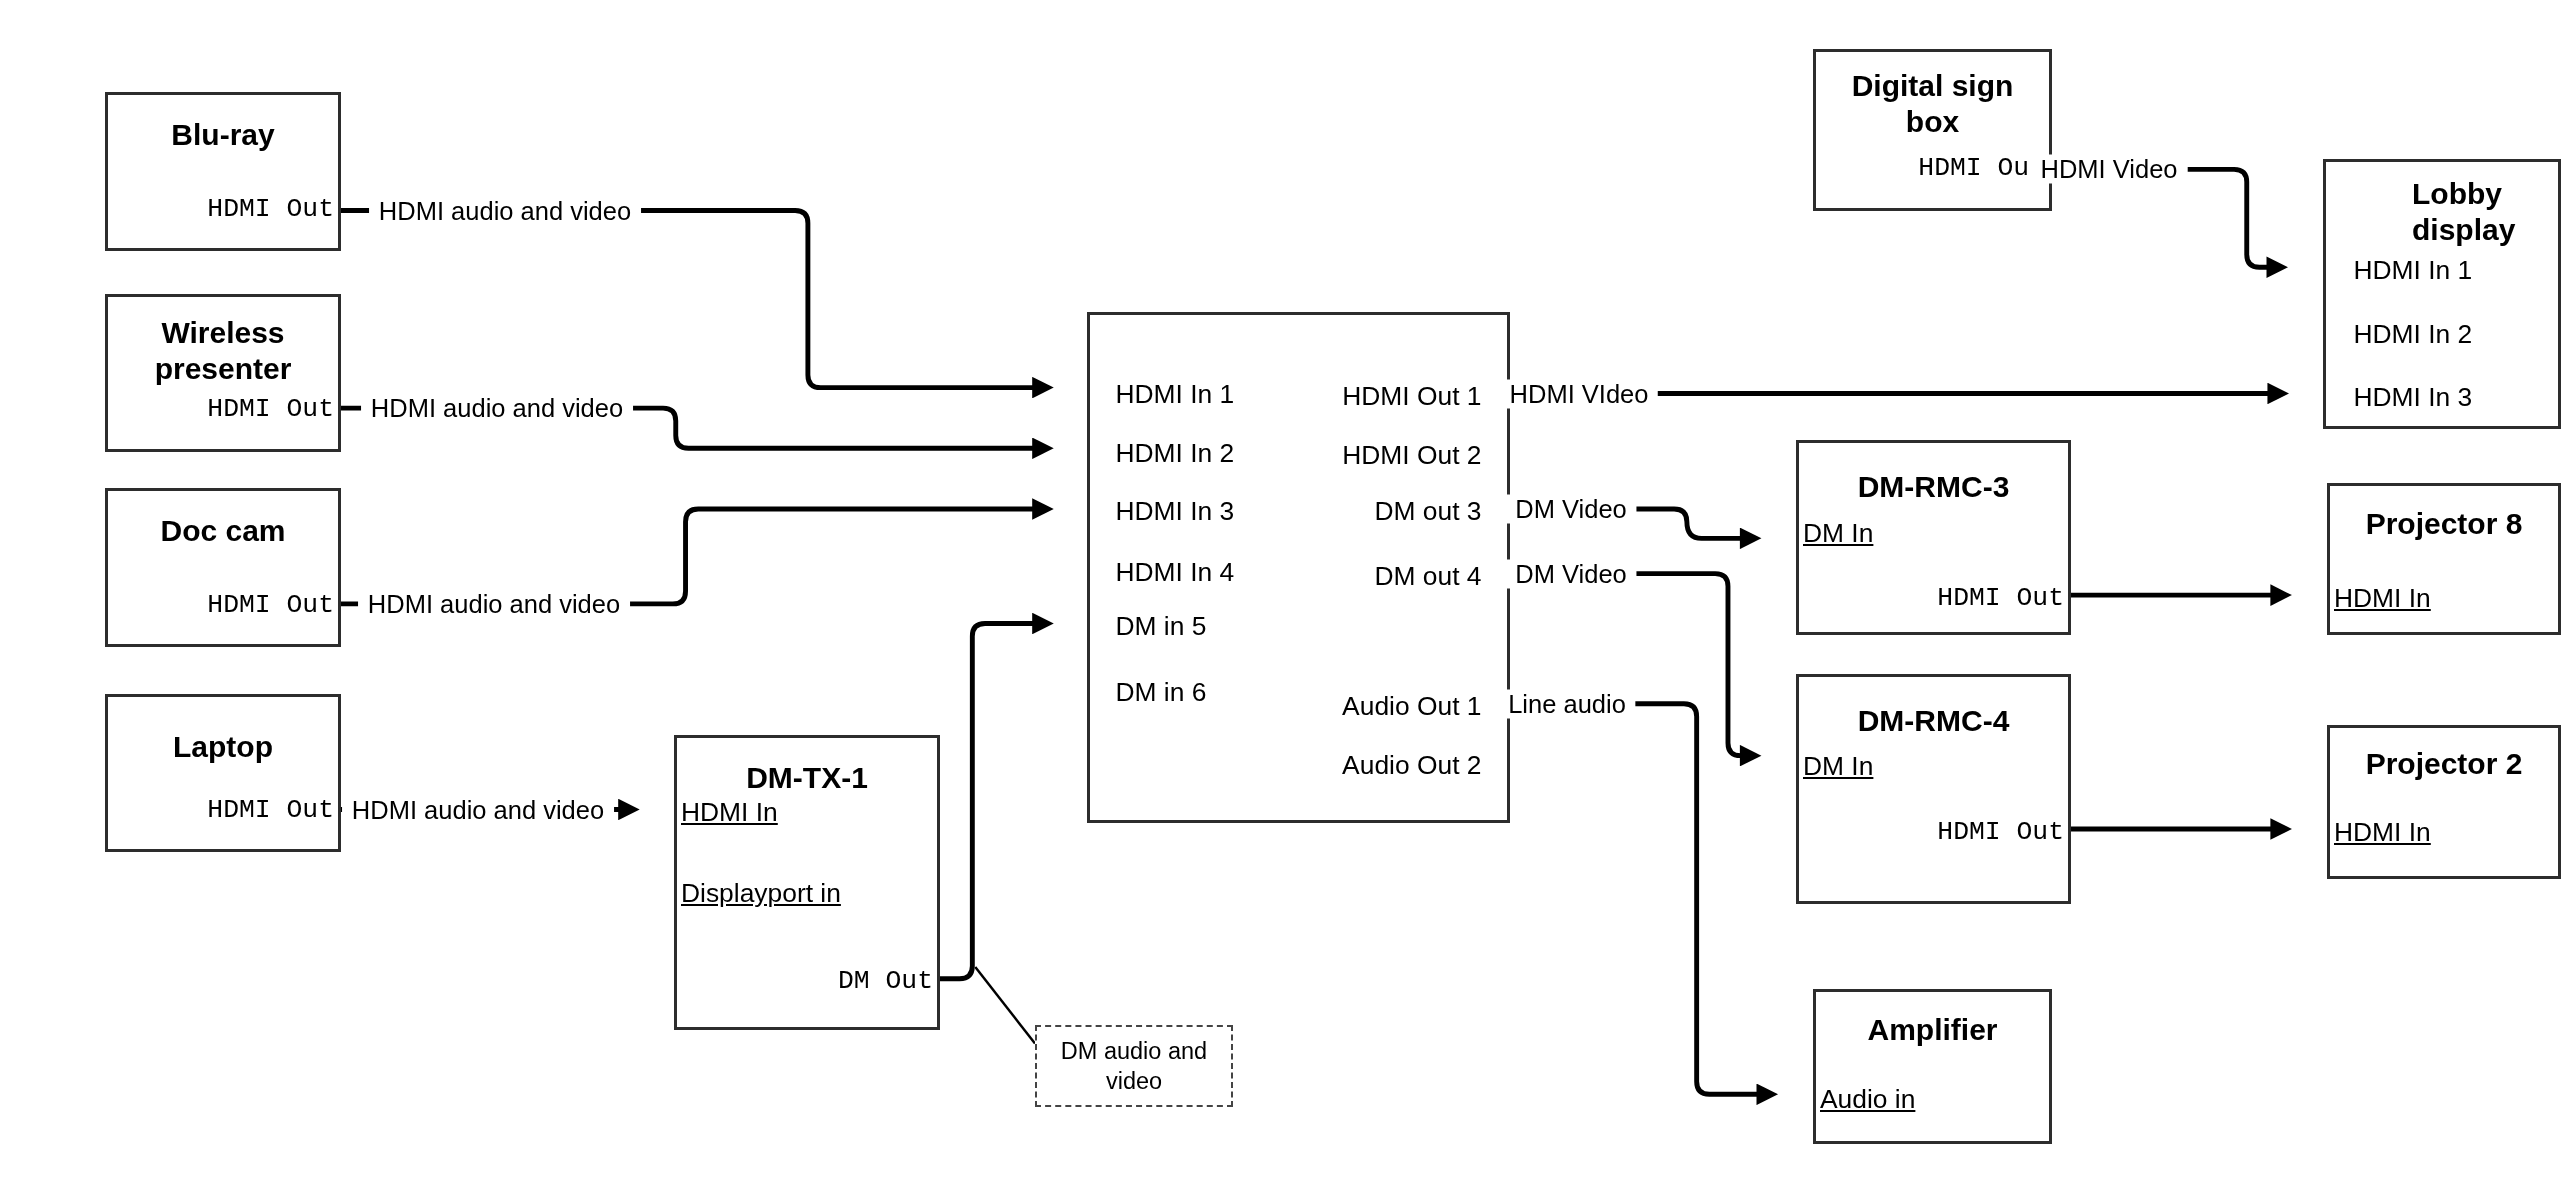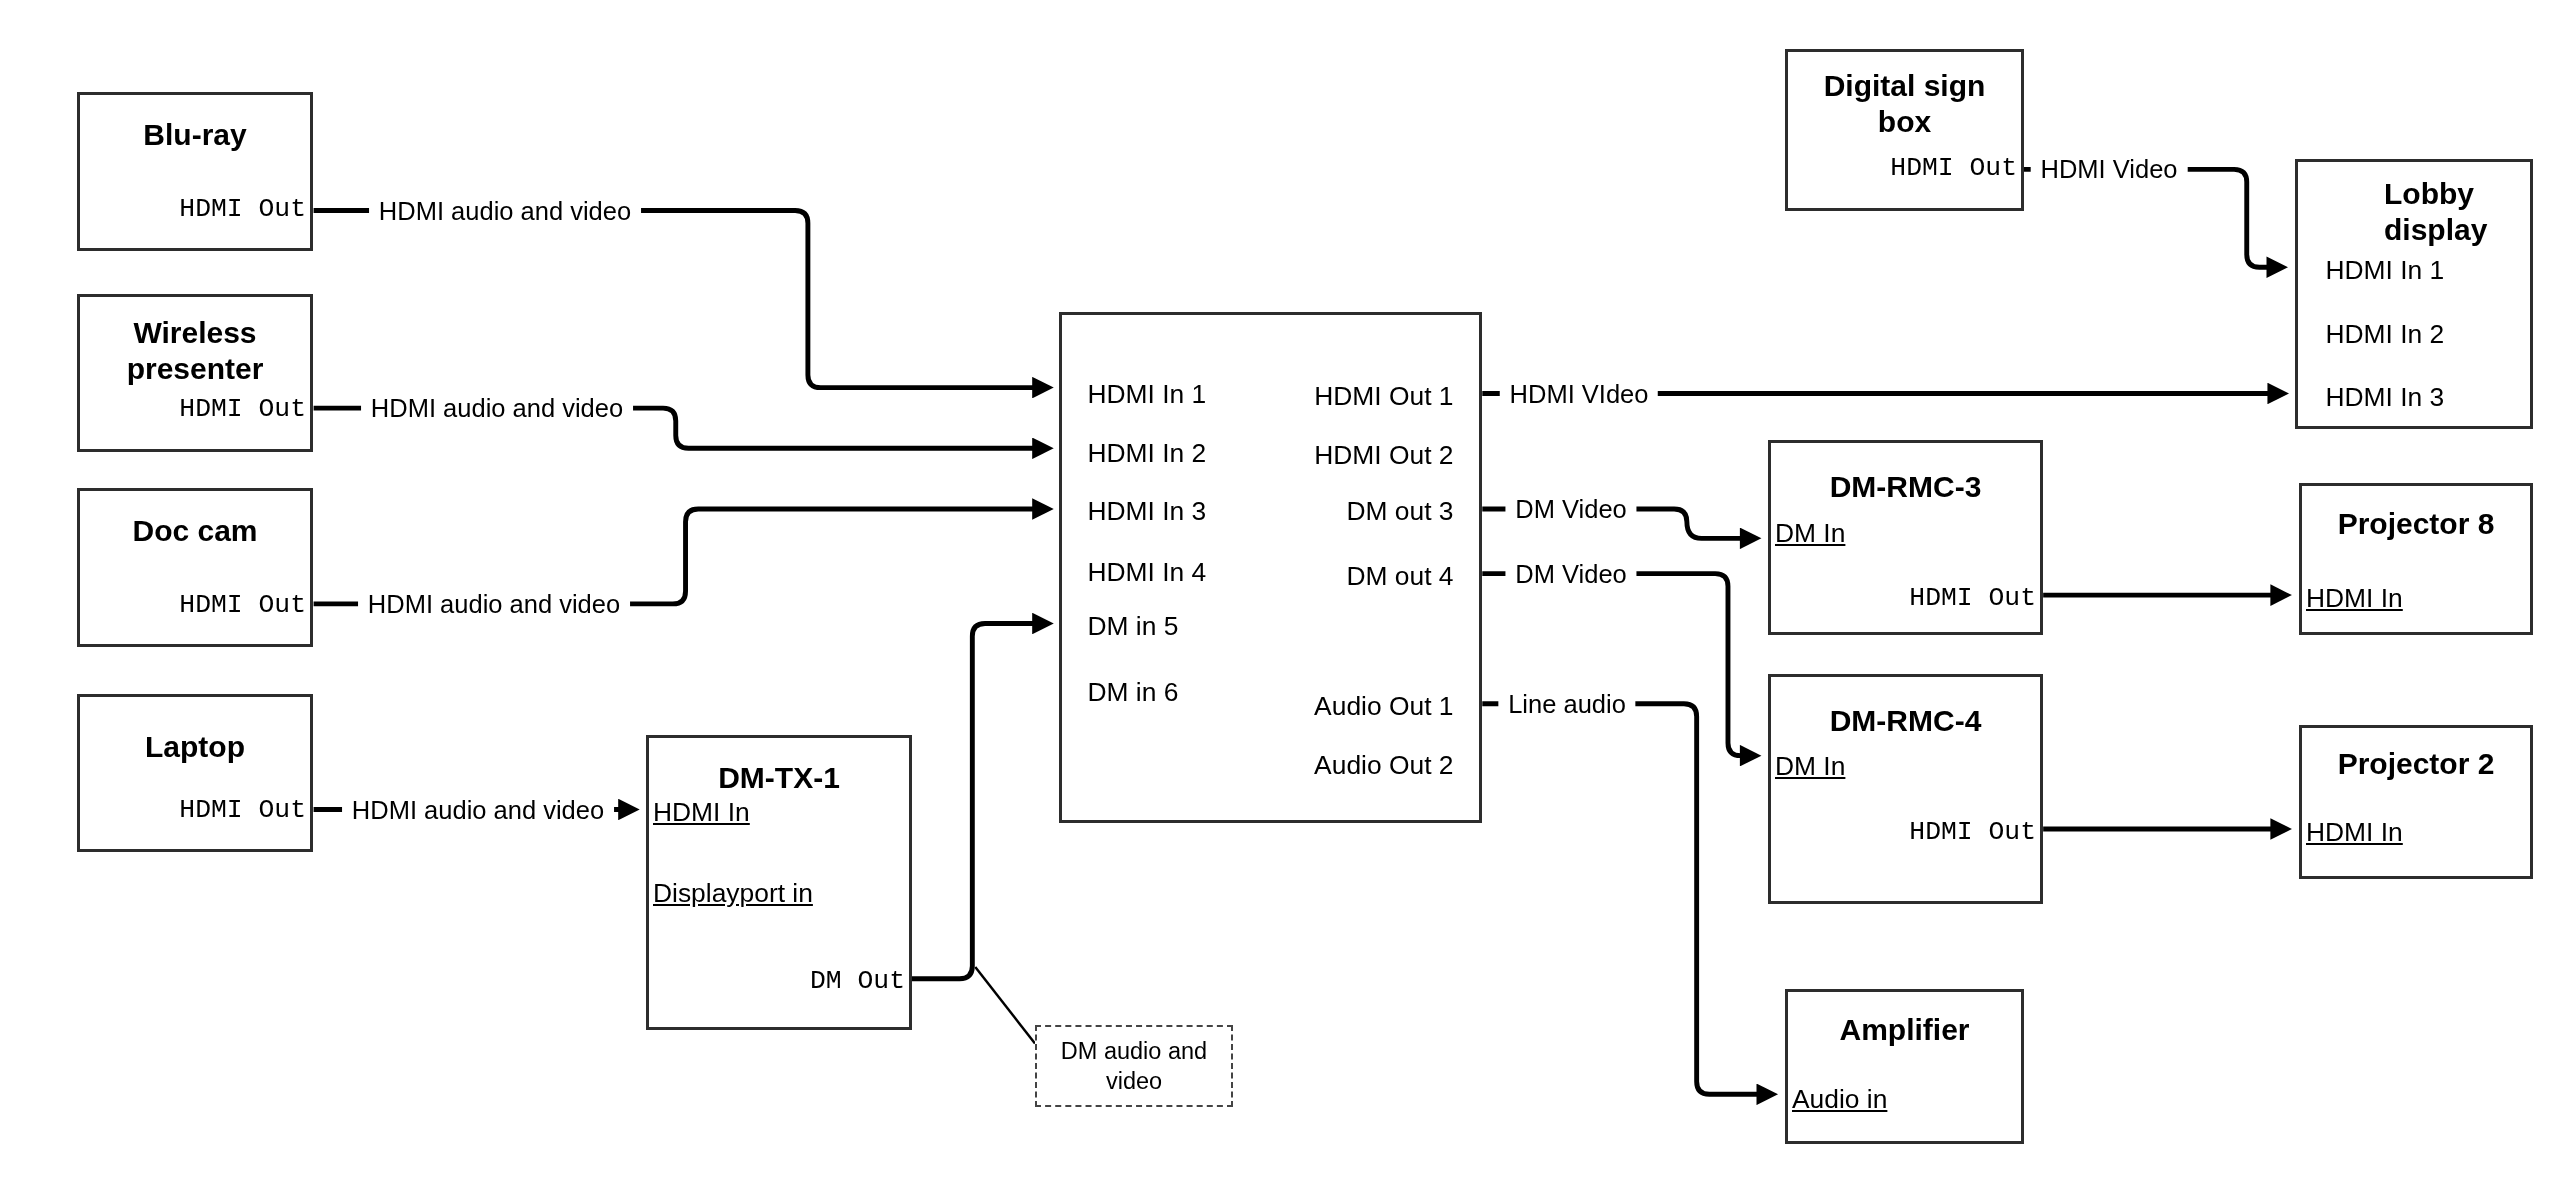"Digital sign box" .node { margin-left: none -> 28px }
